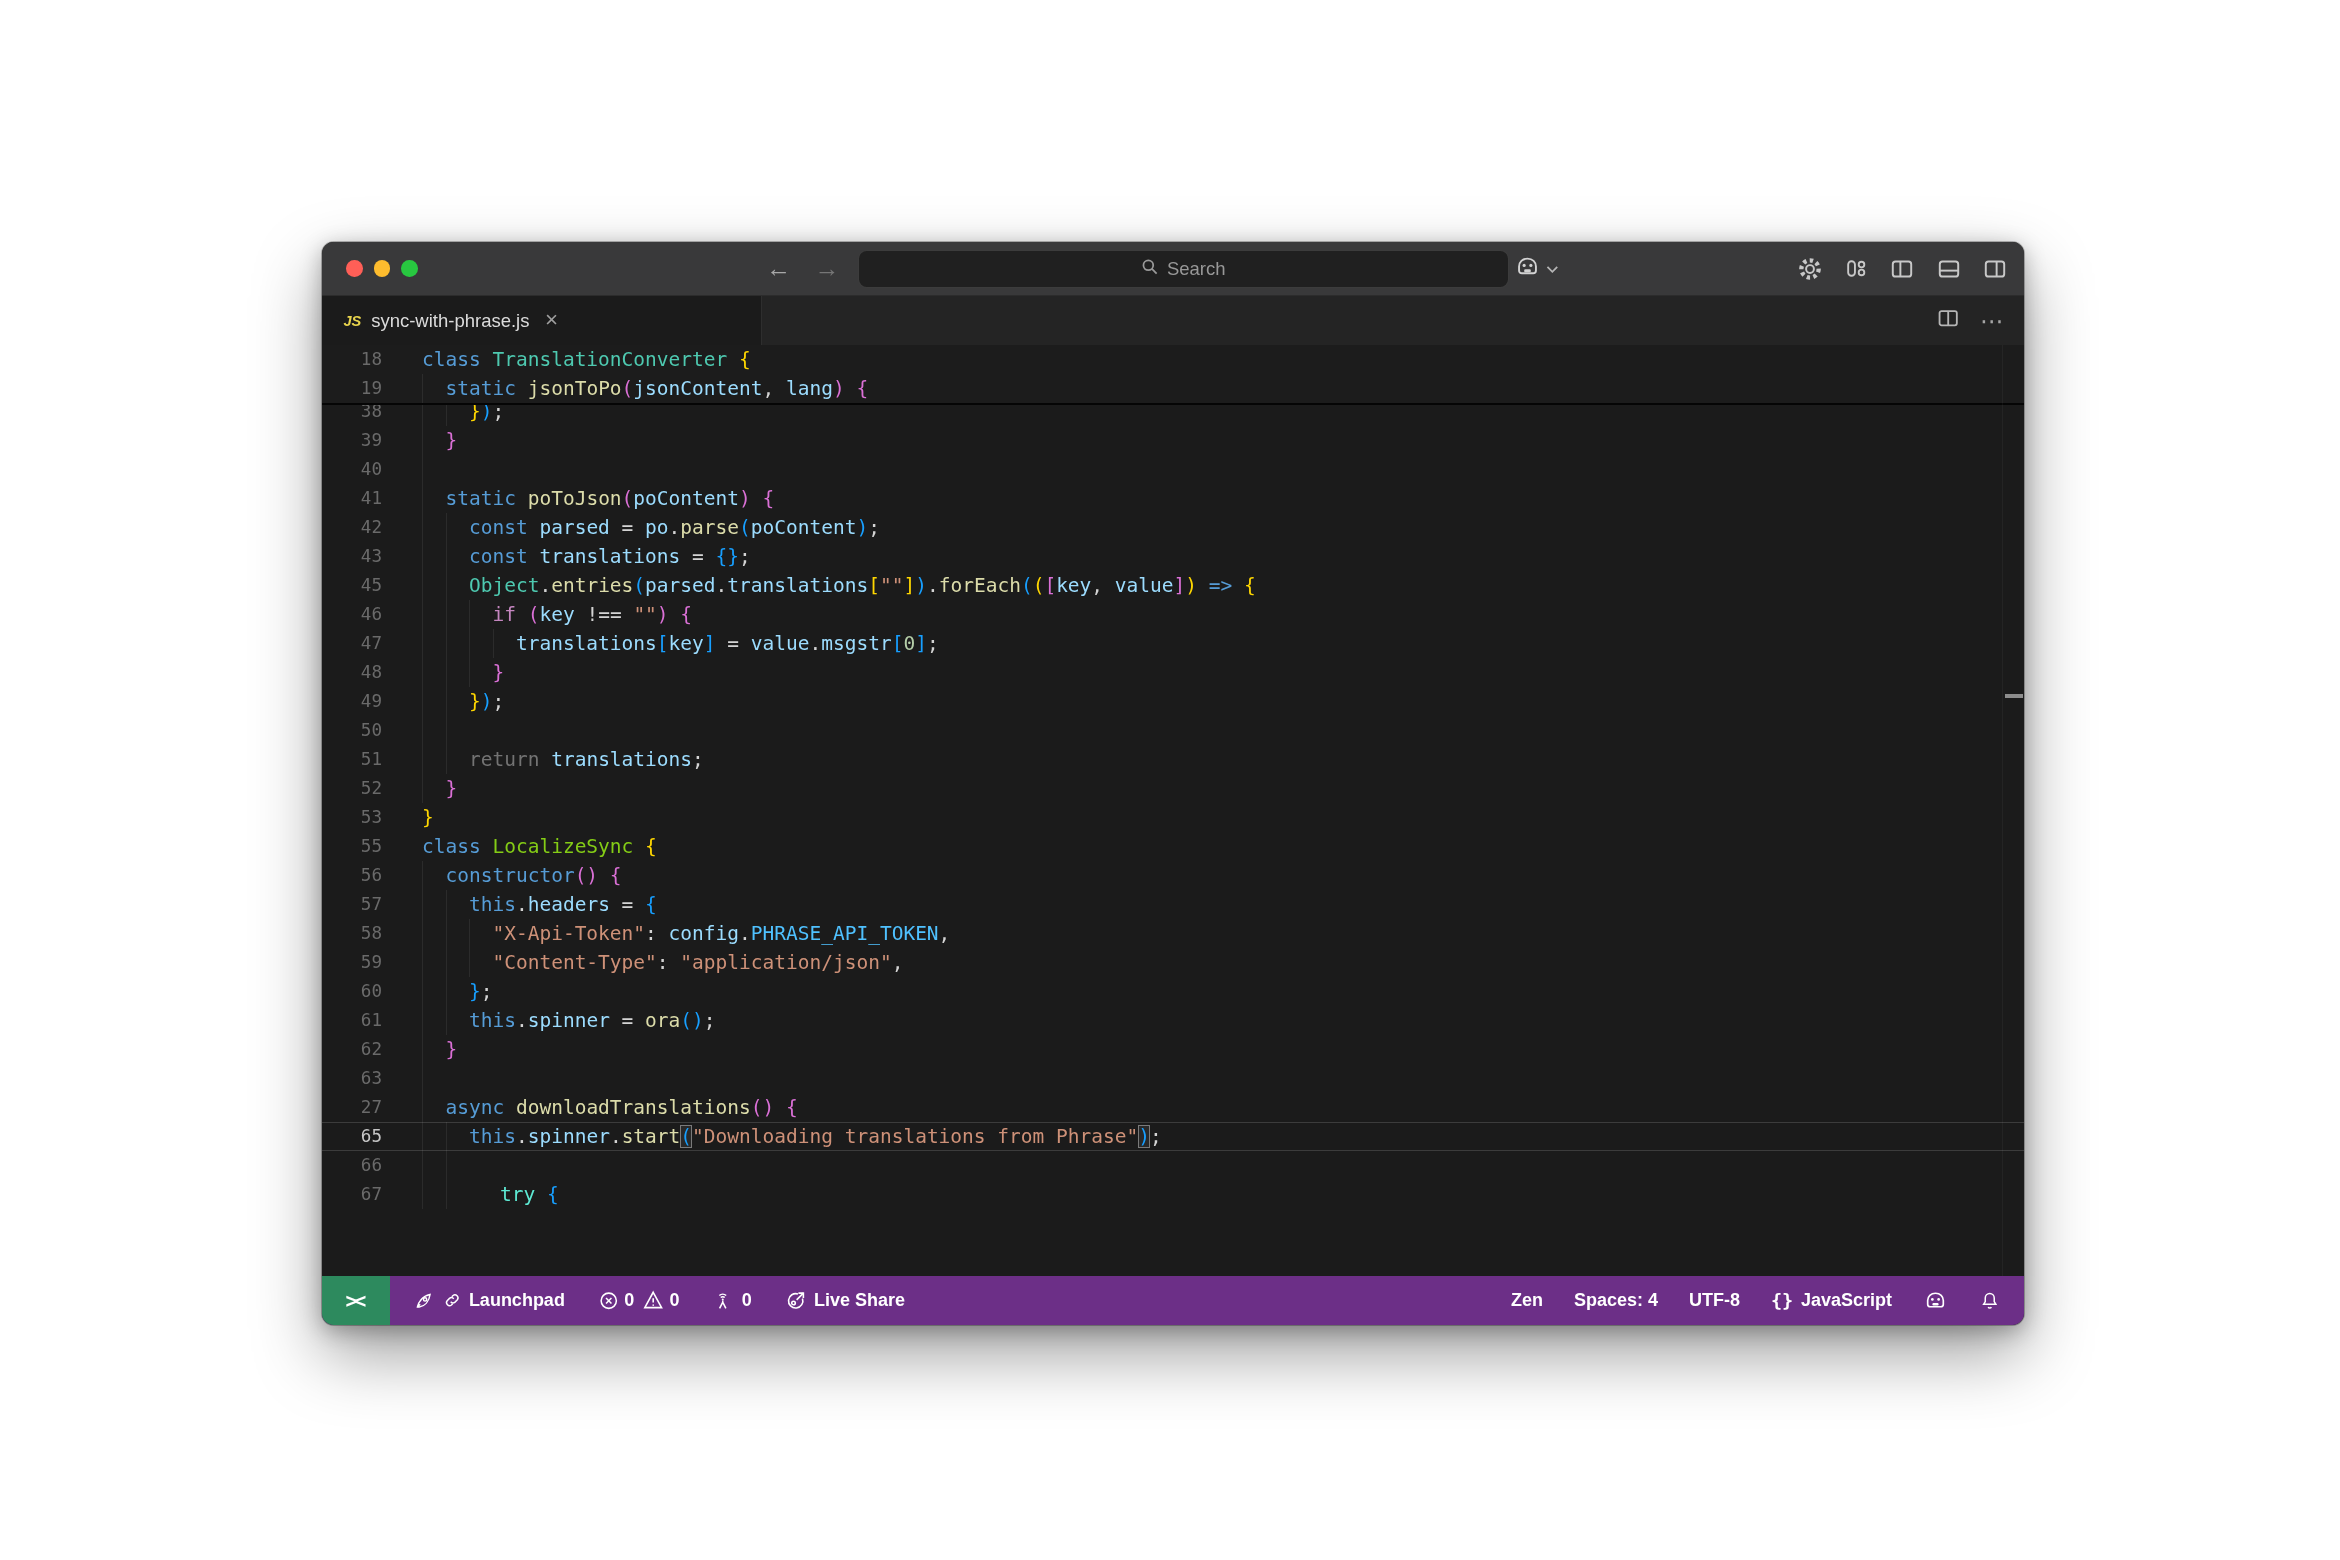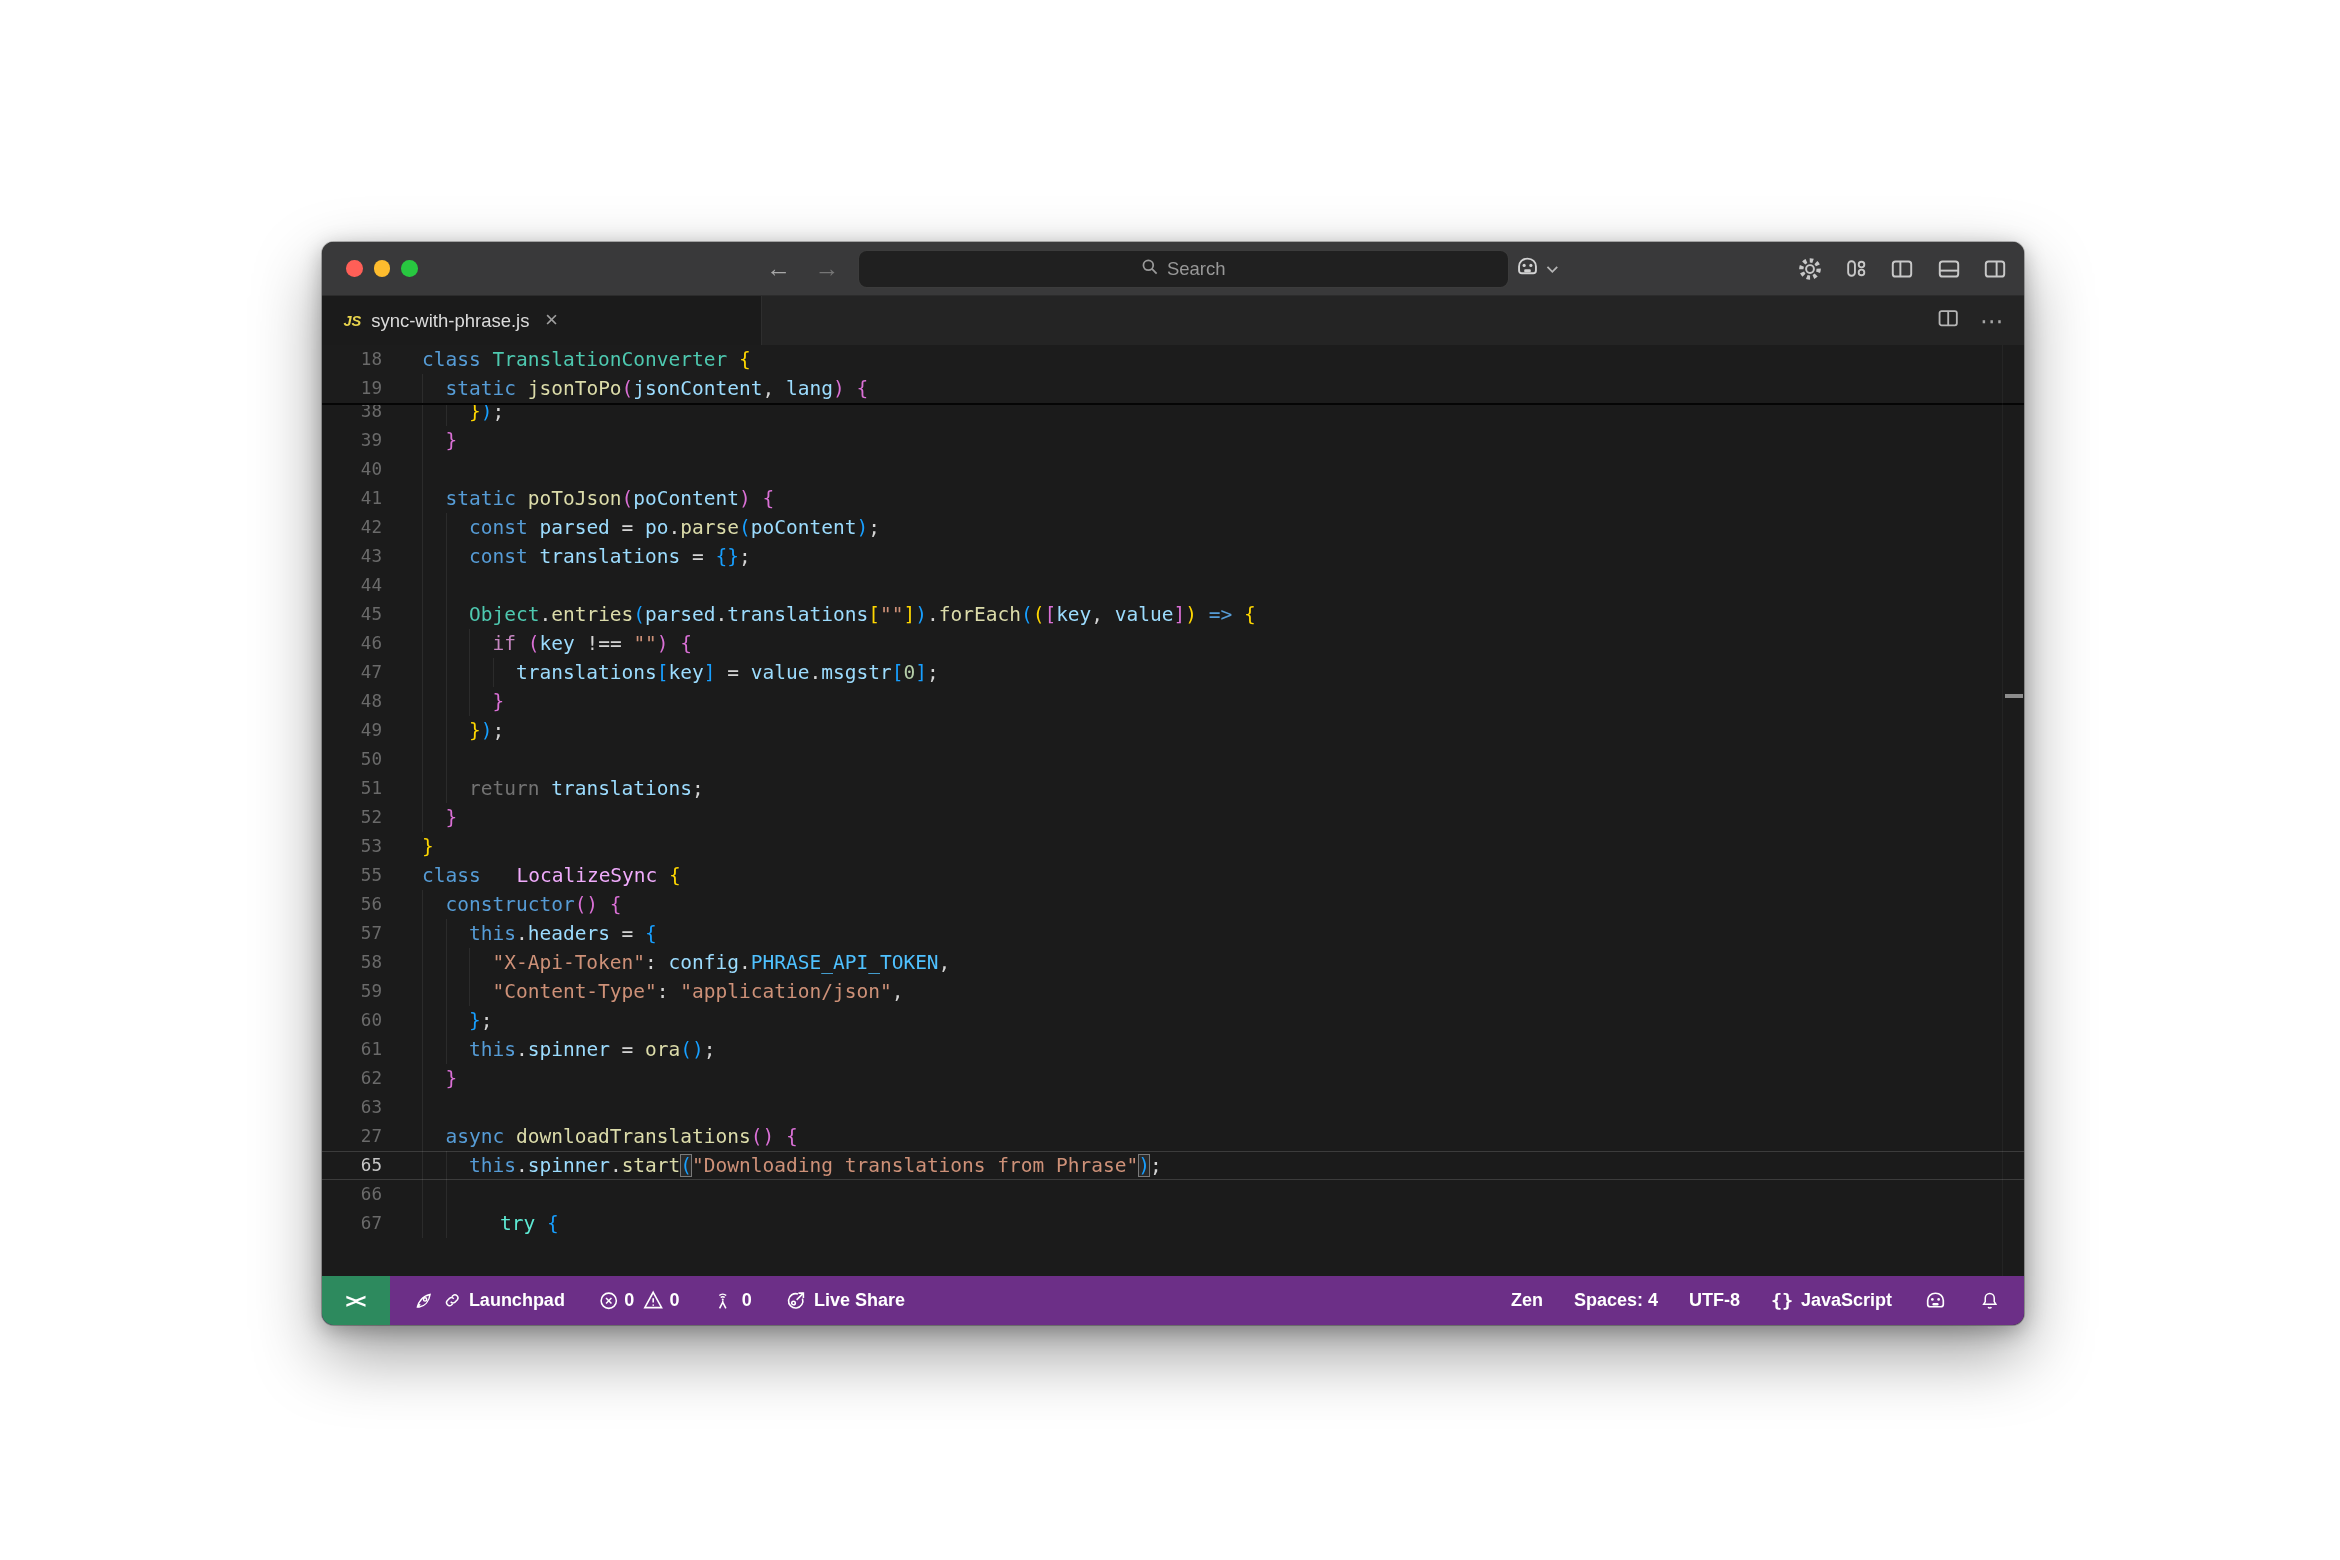"44" div.row { html: <div> <div></div> <div></div> <span>44</span> <span></span> </div> -> none }
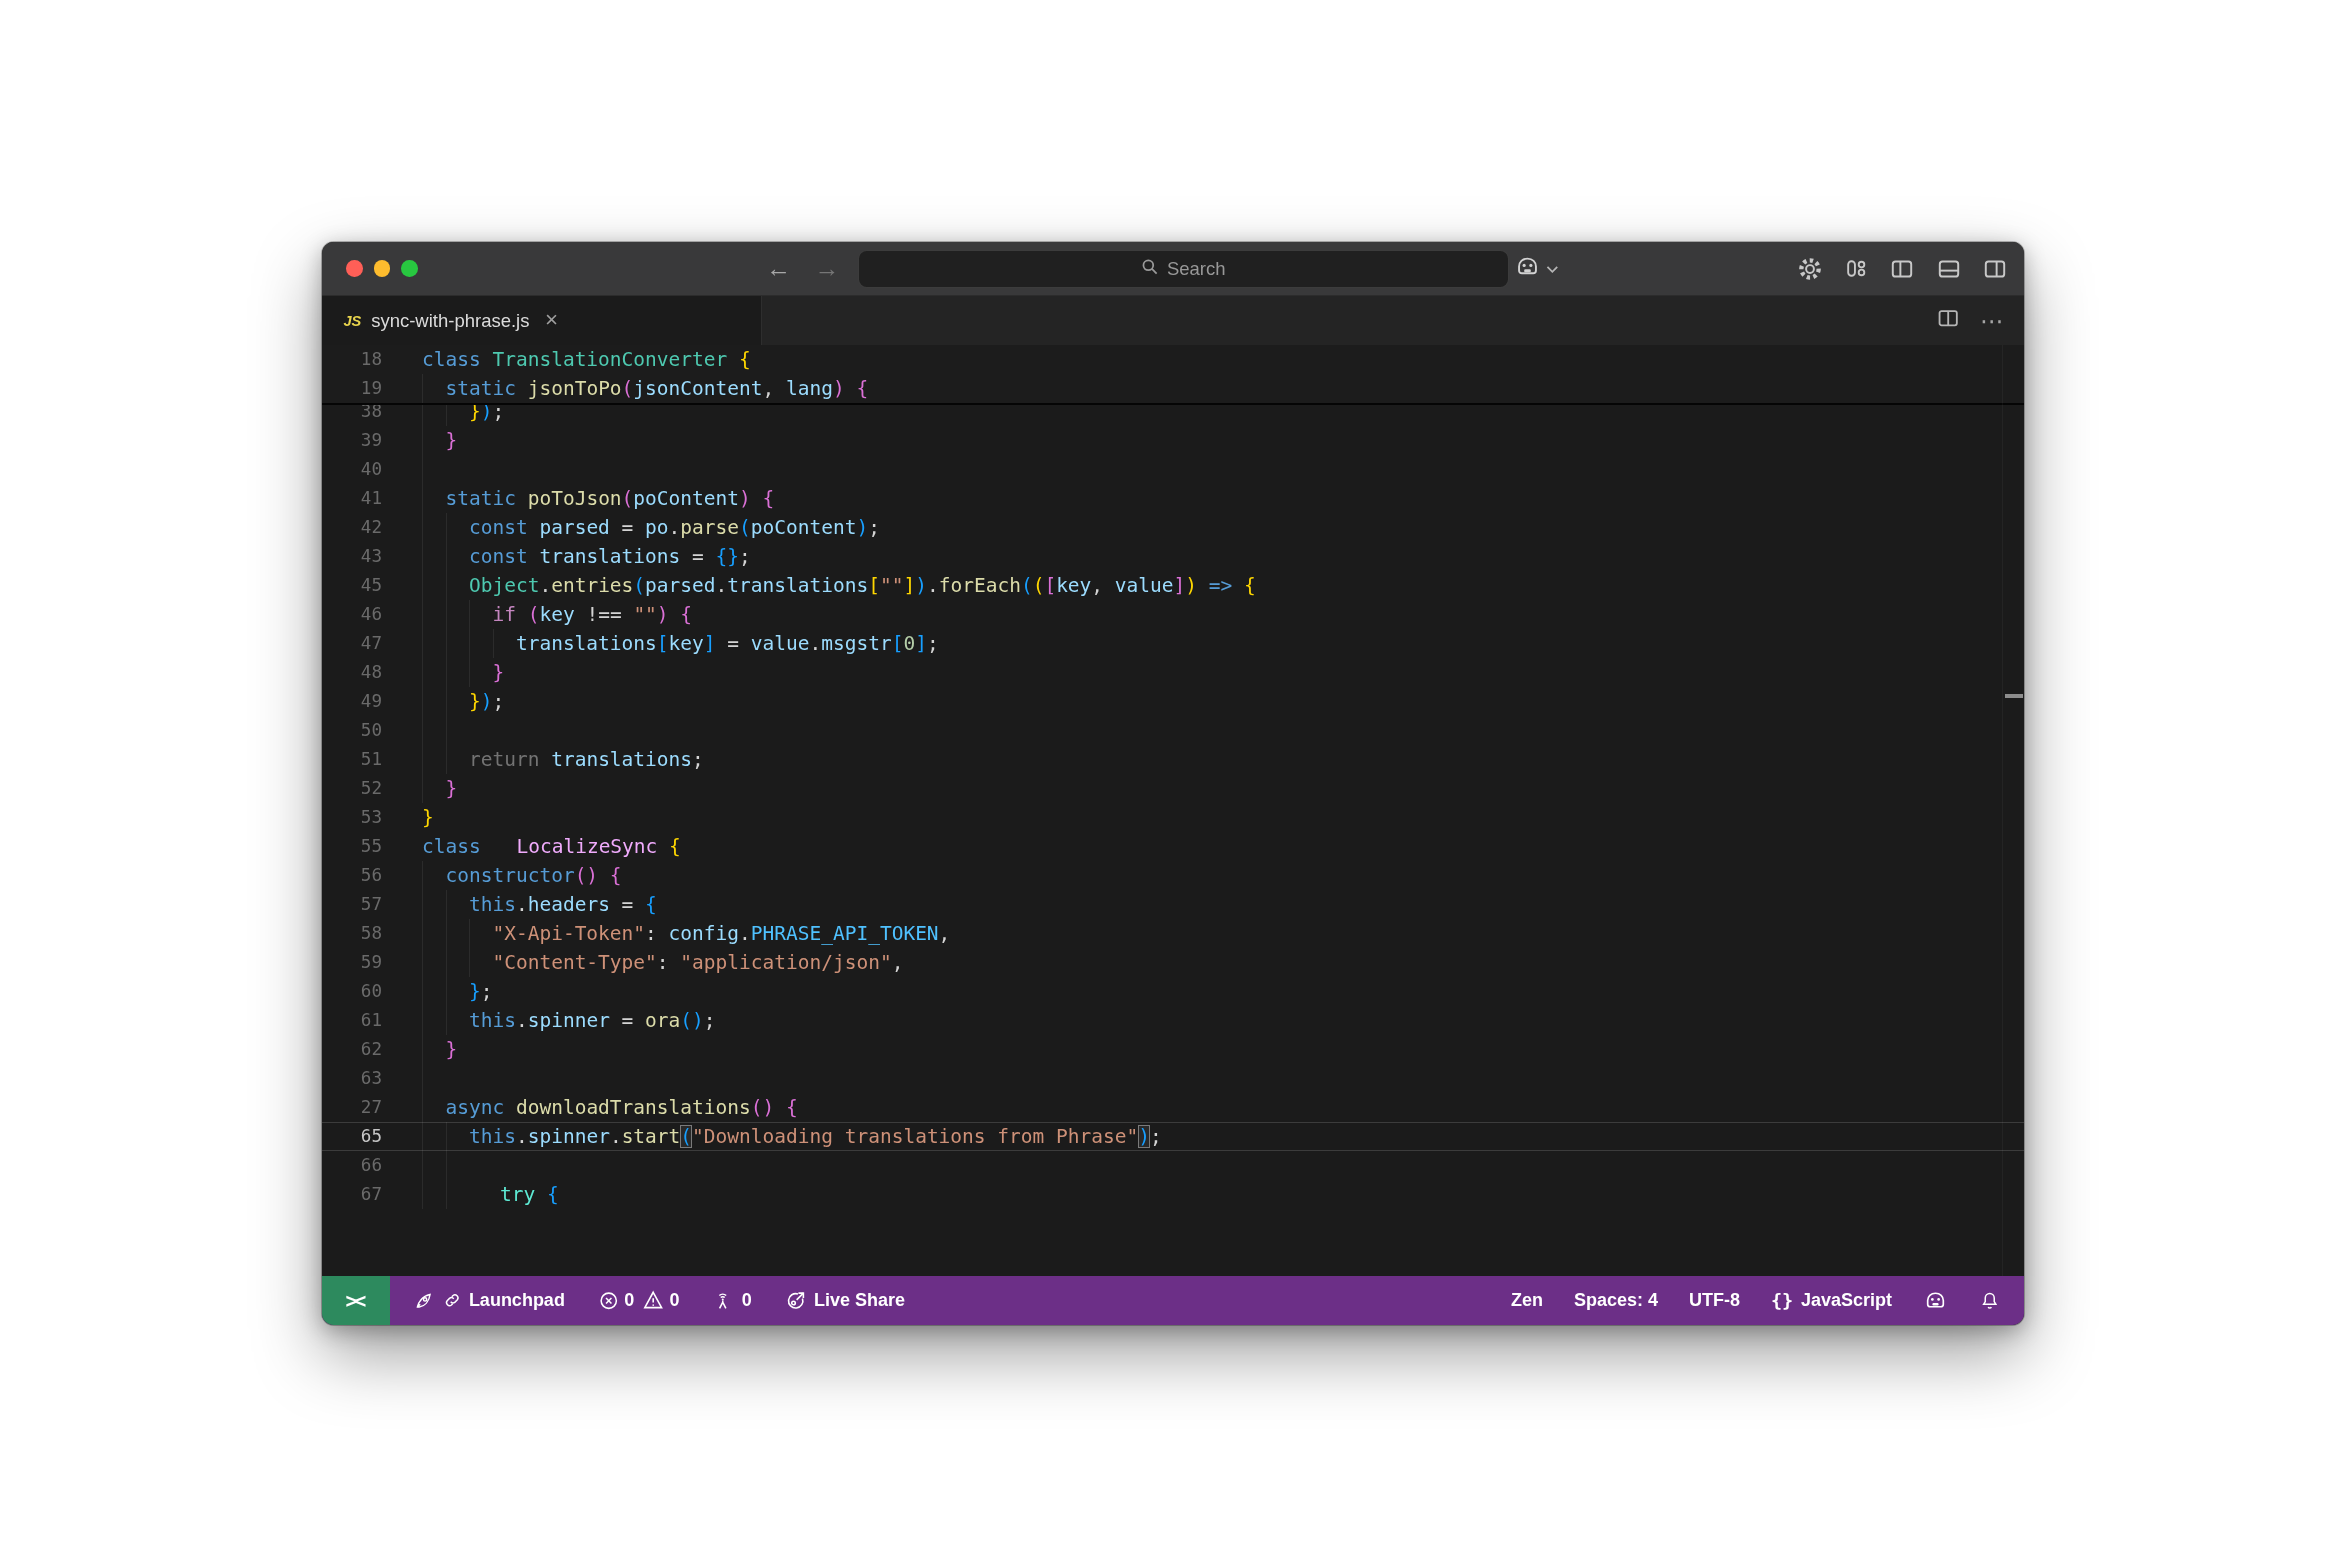"LocalizeSync" span.tok { color: #f0abfc -> #84cc16; margin-left: 24px -> none }
